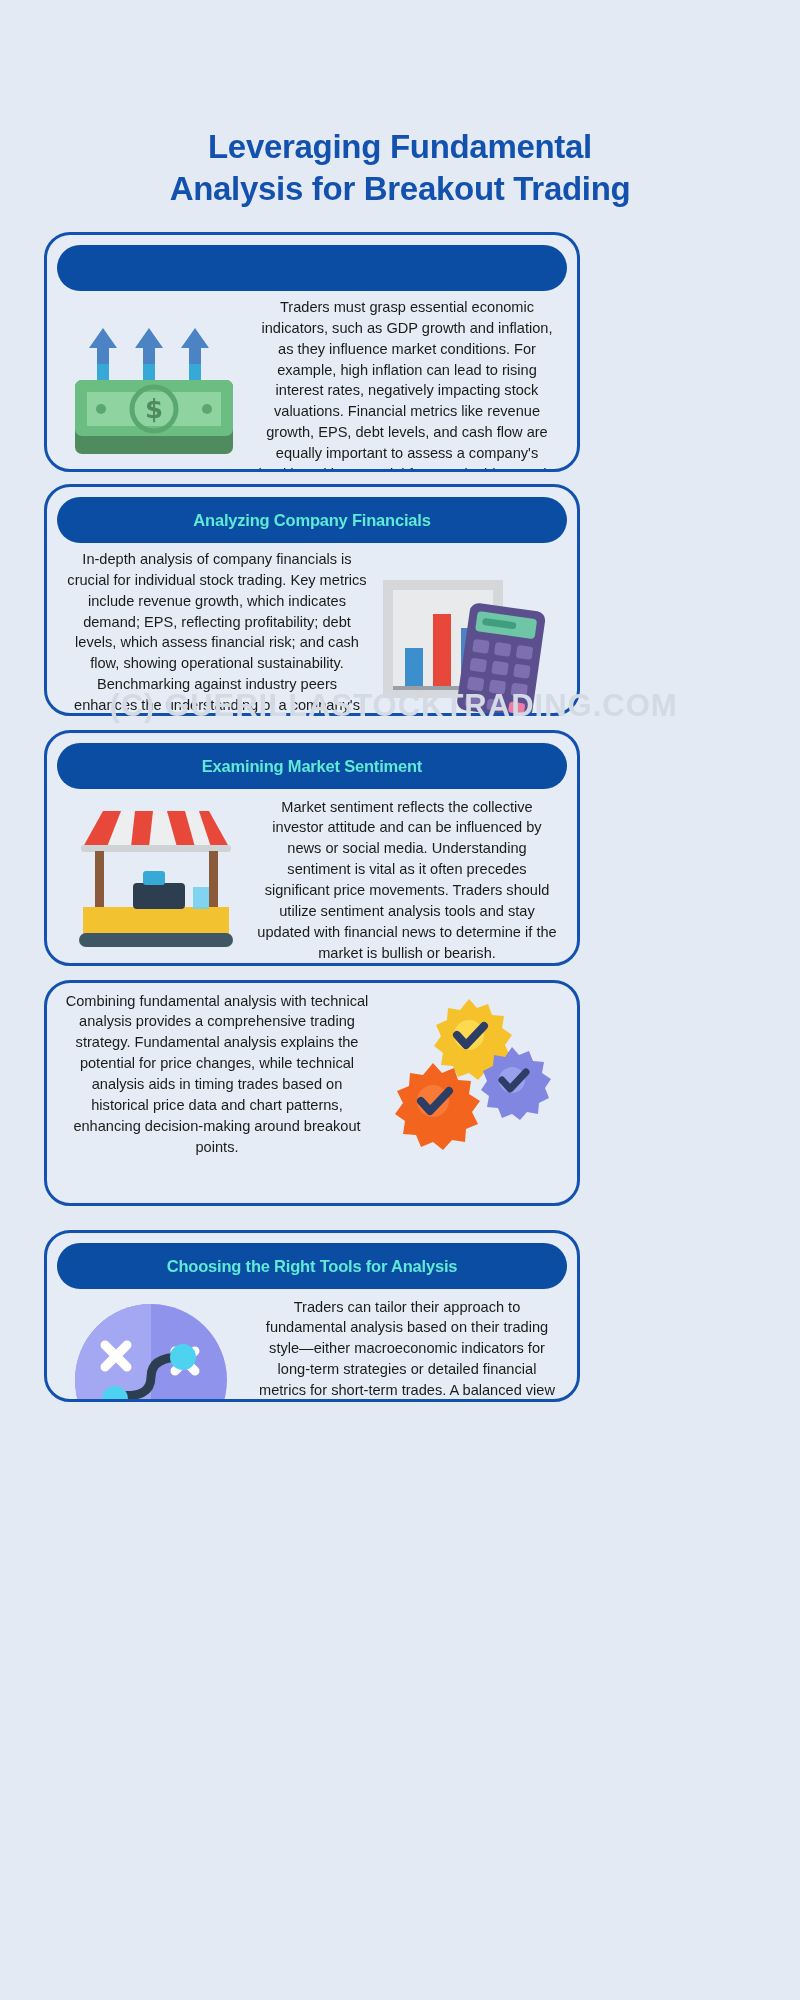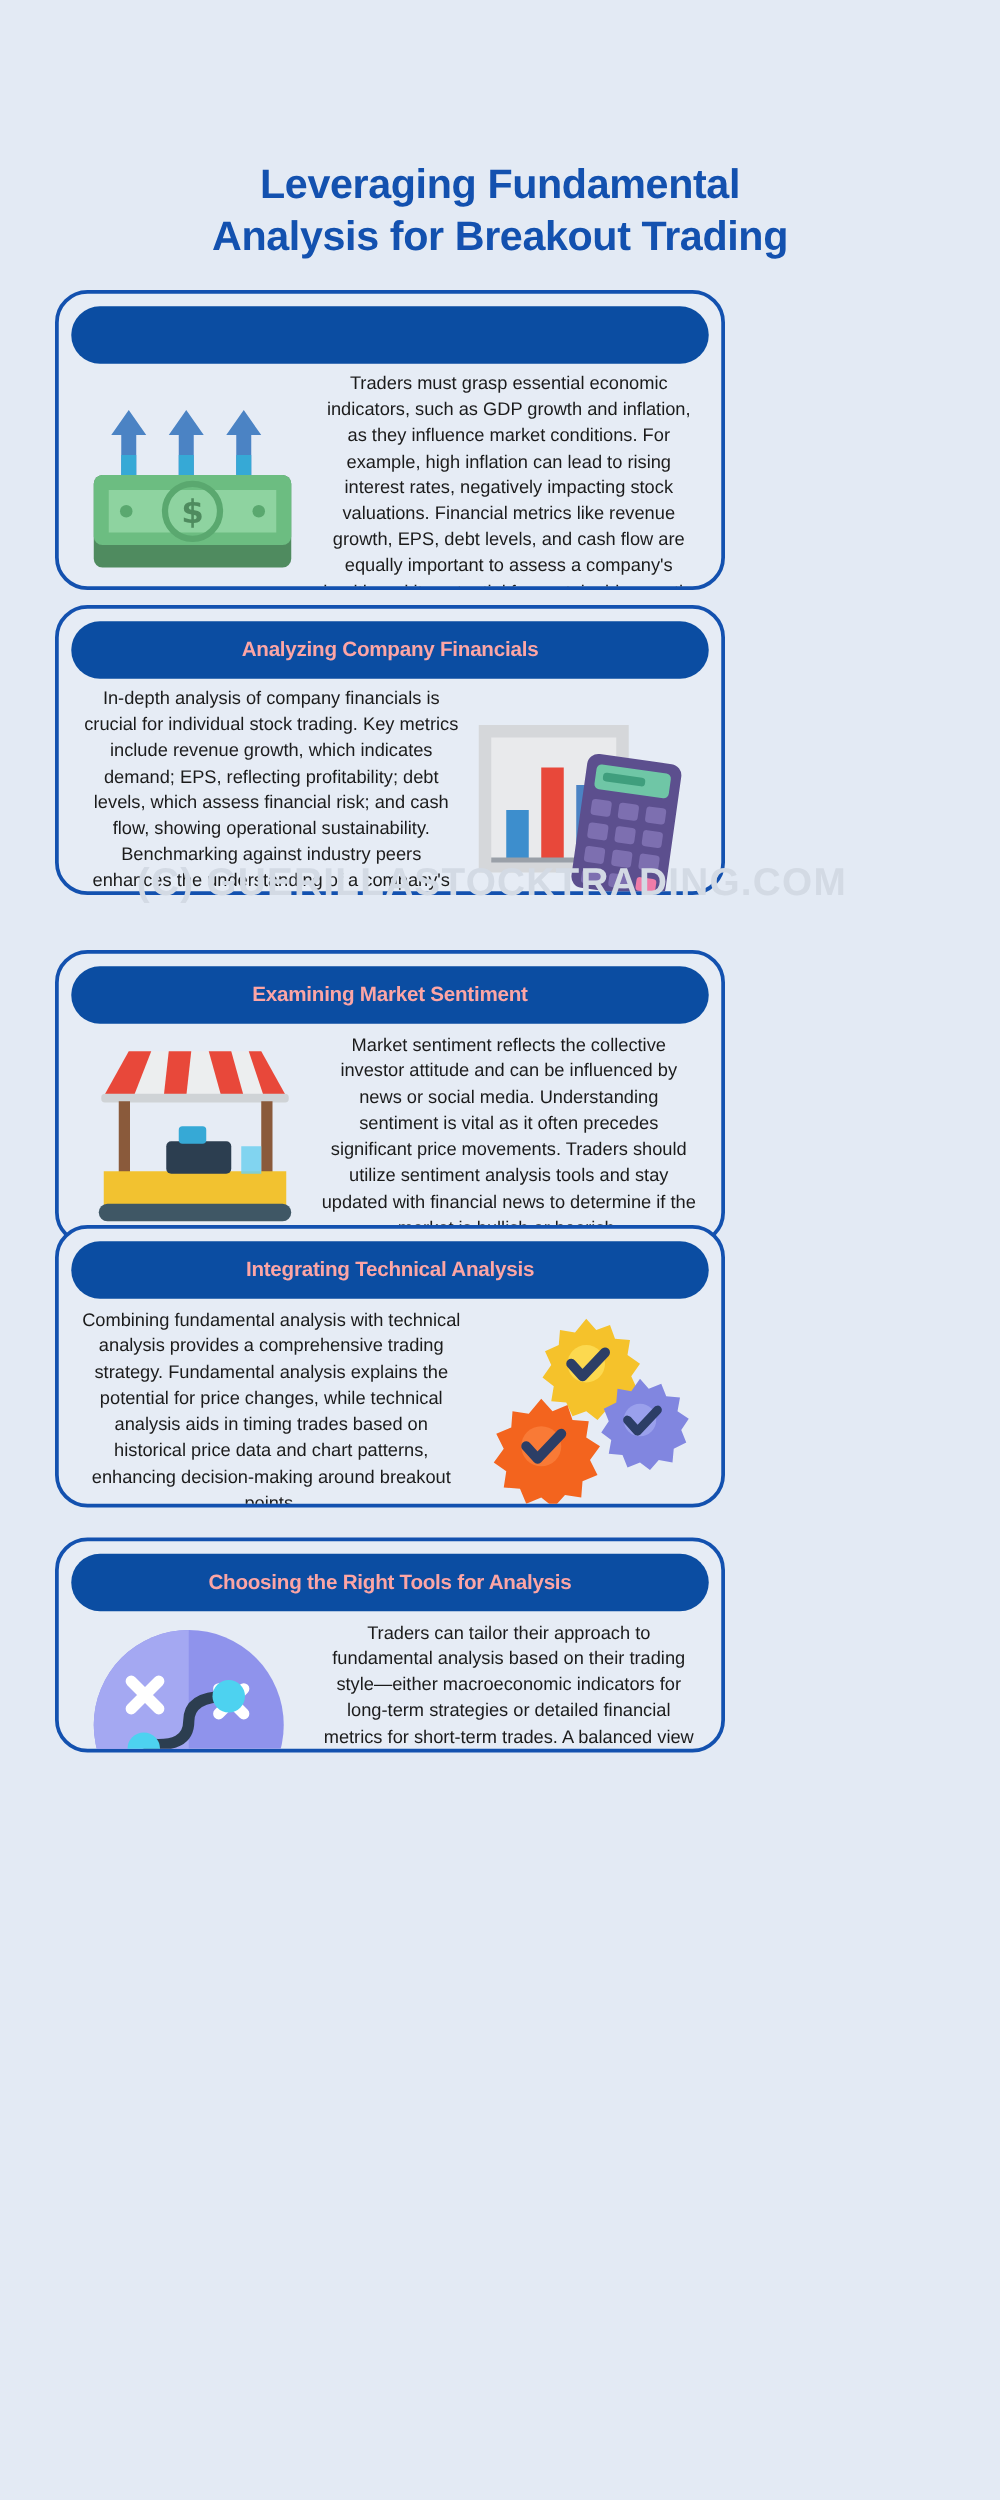"Analyzing Company Financials" .card-header-title { color: #fca5a5 -> #5eead4 }
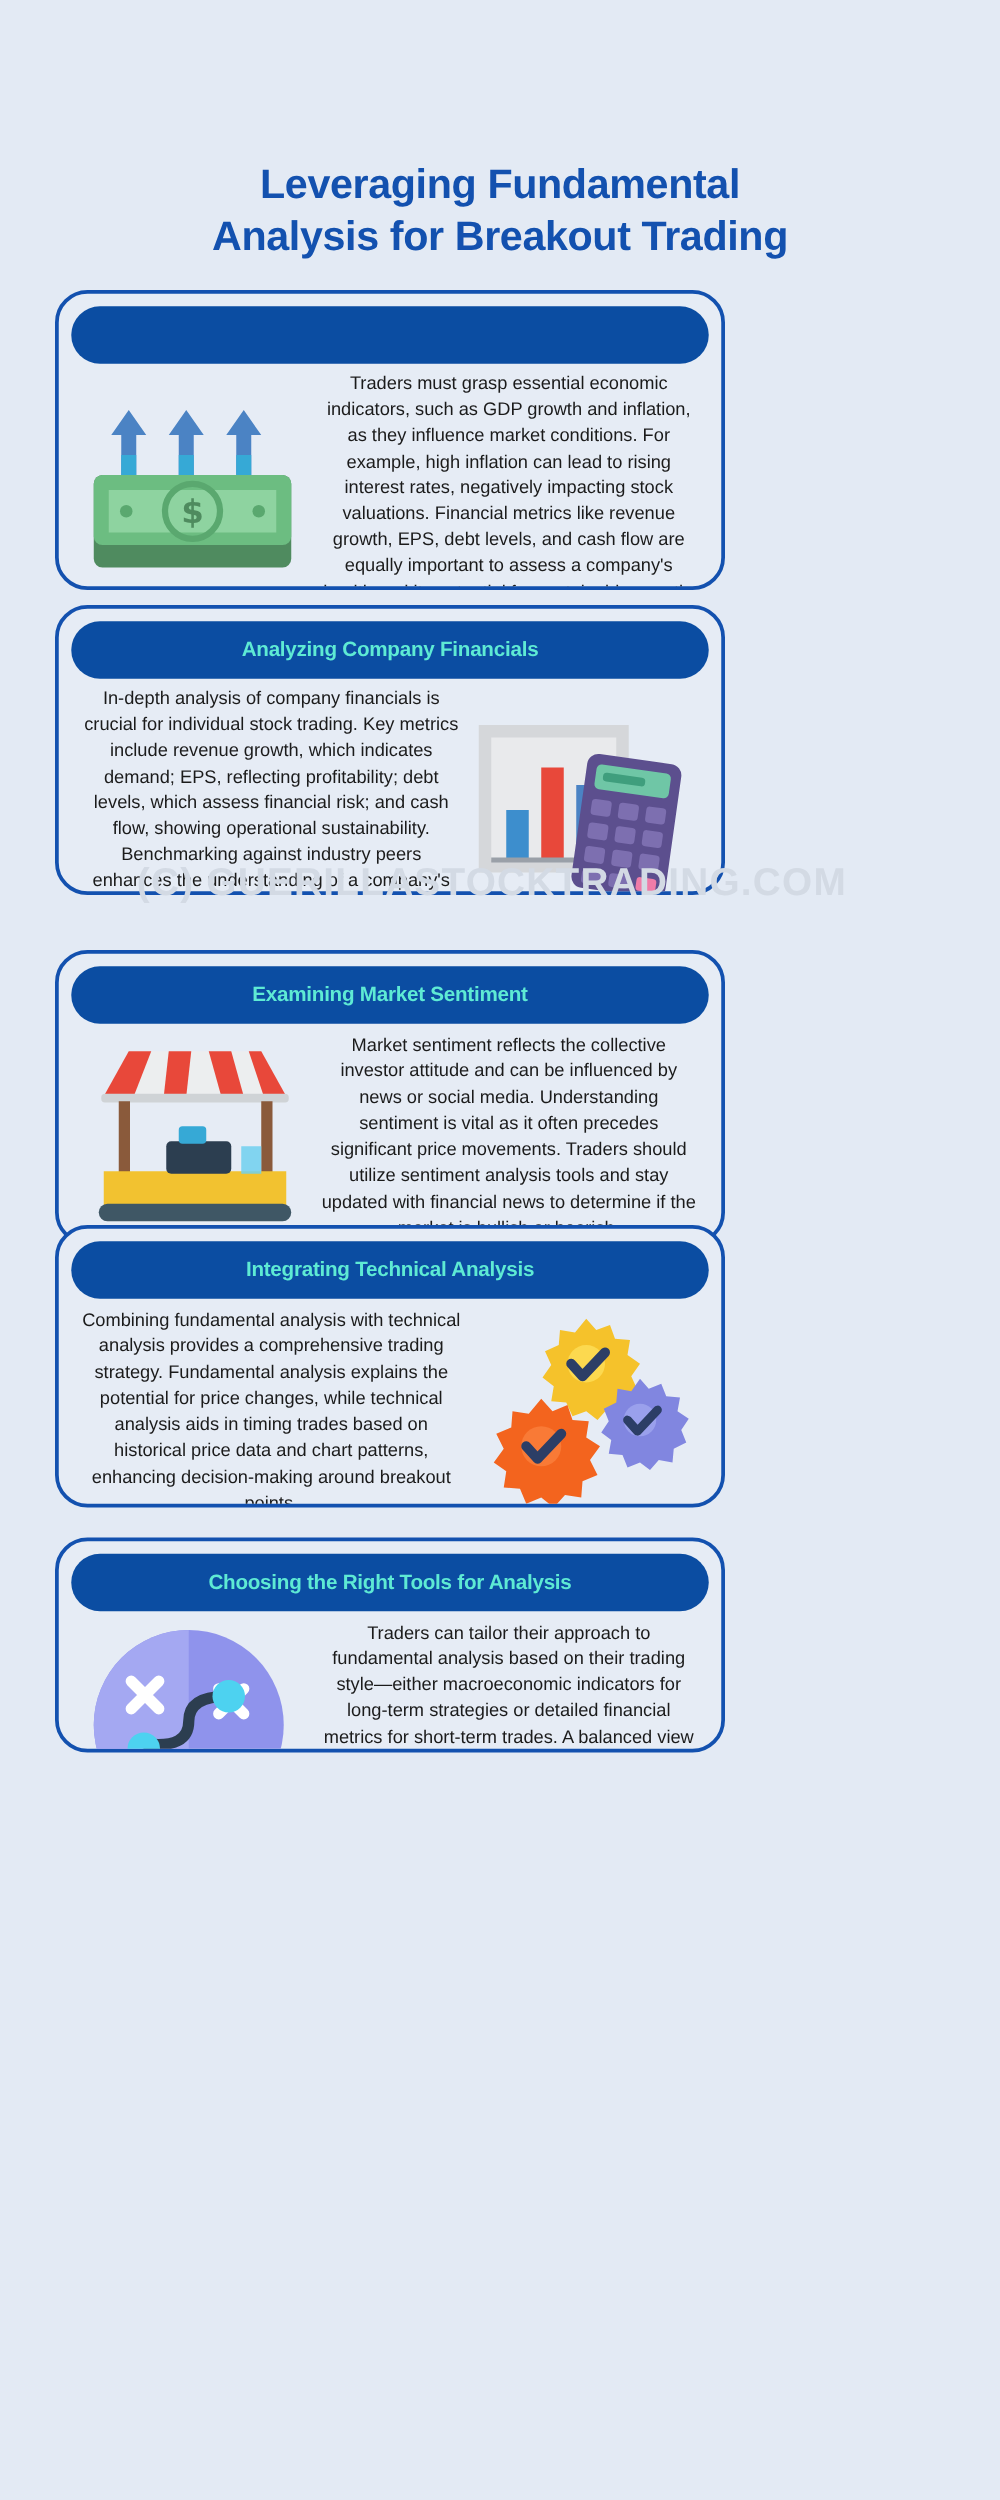"Examining Market Sentiment" div.card { top: 760px -> 730px }
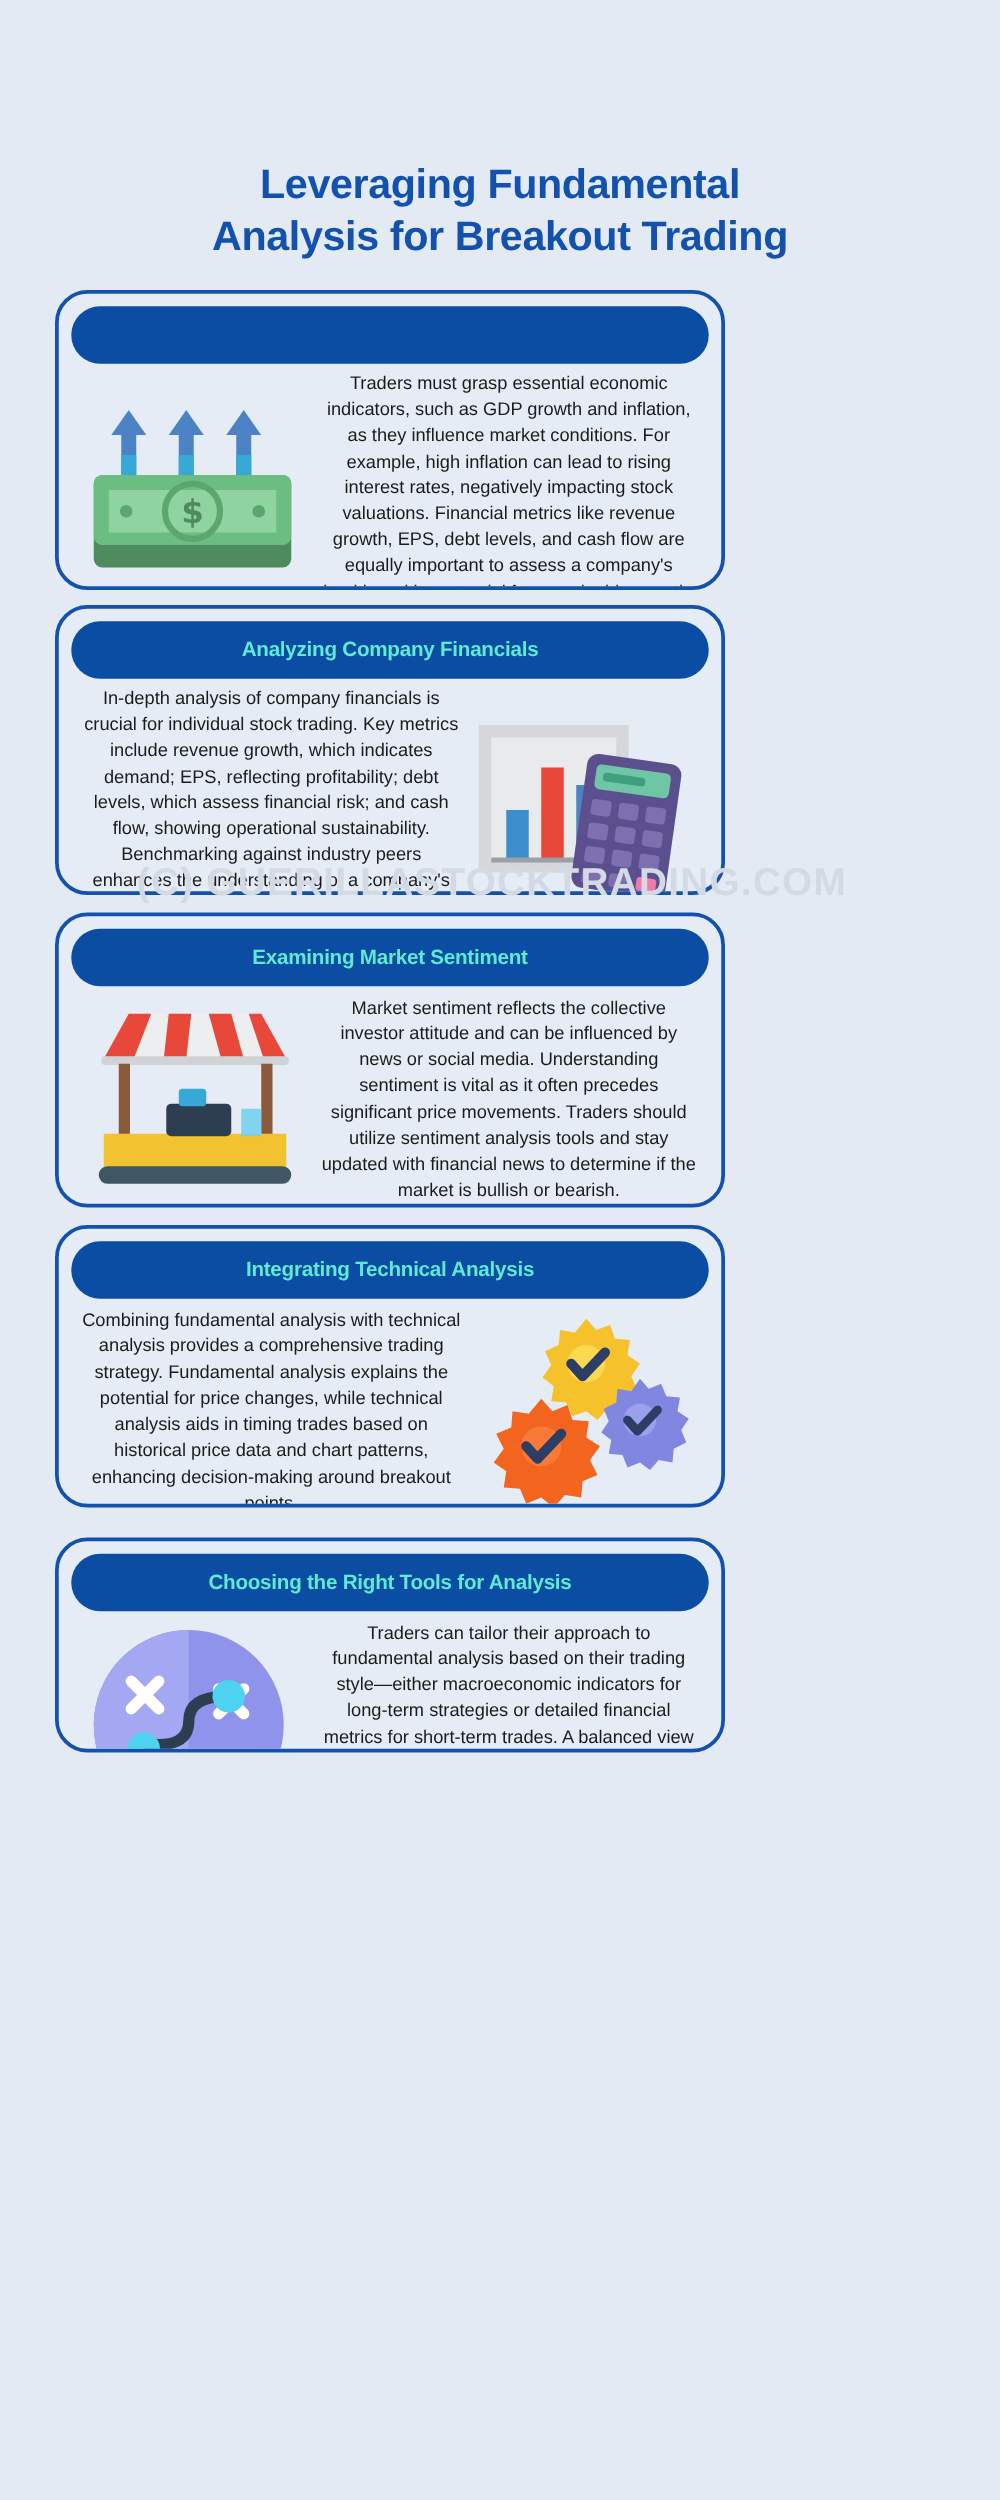"Integrating Technical Analysis" div.card-header { html: <div> <span>Integrating Technical Analysis</span> </div> -> none }
